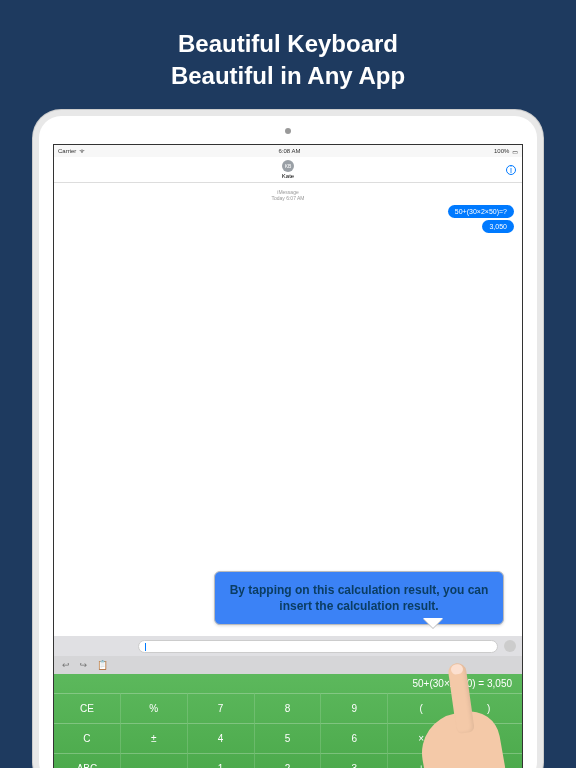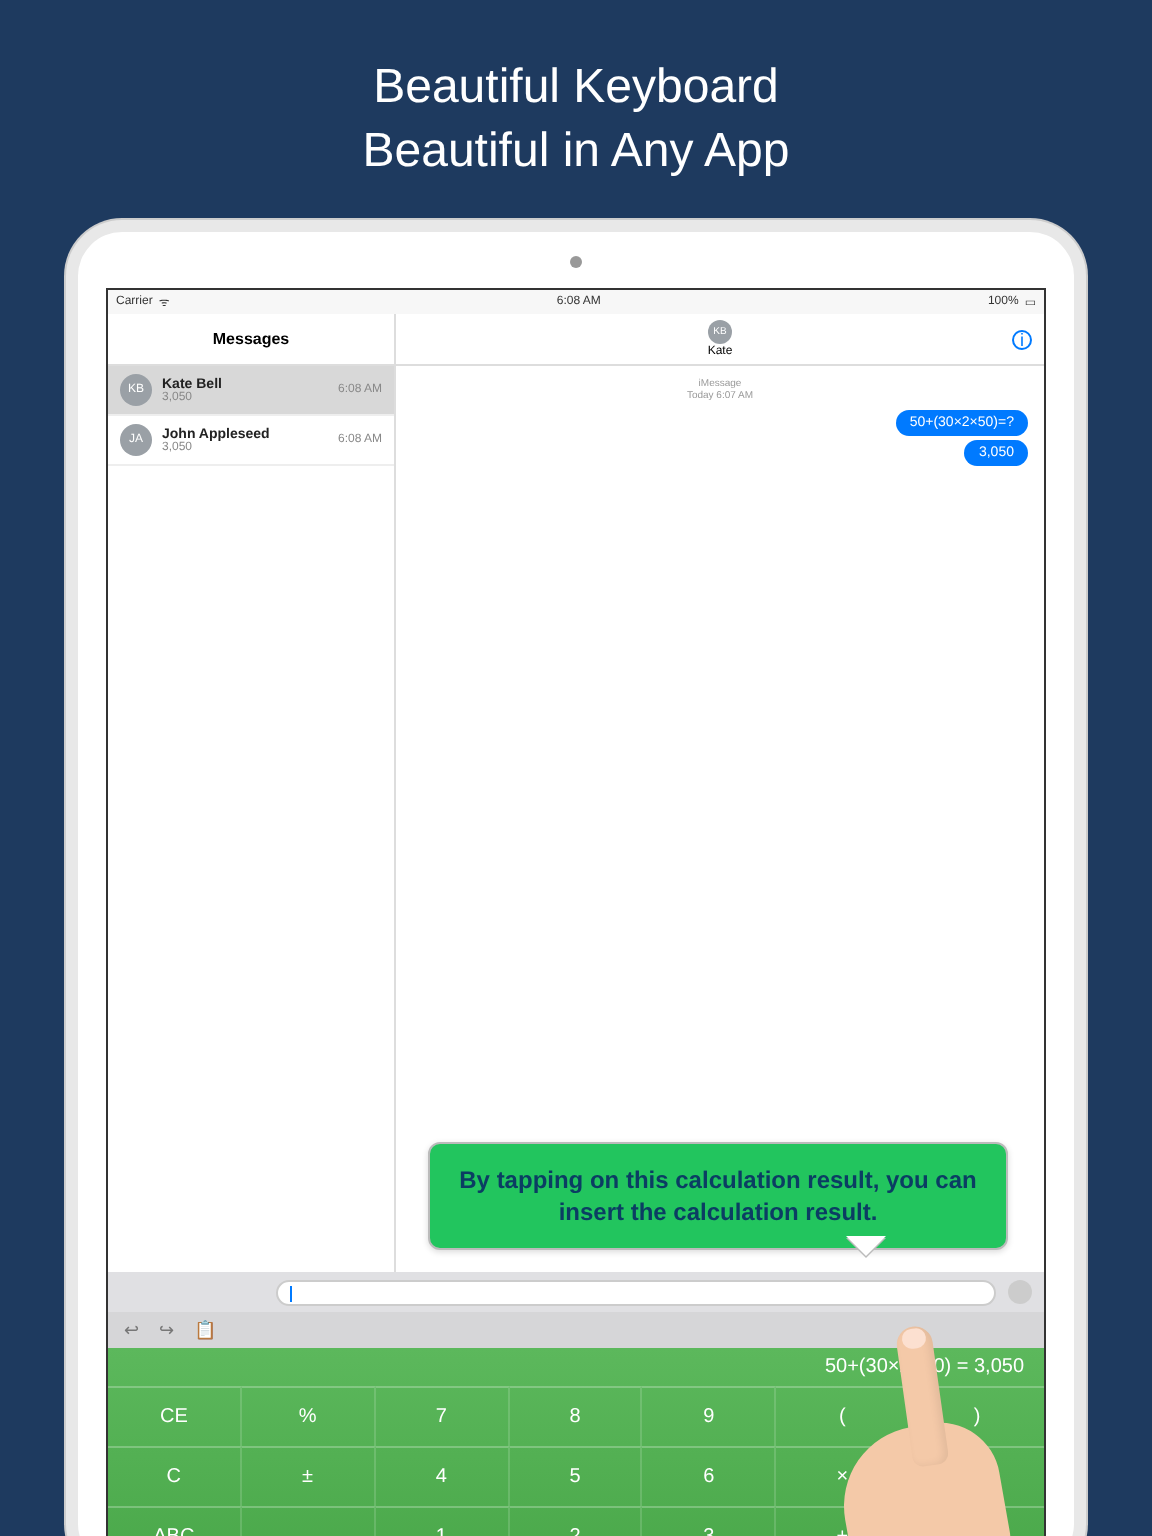"Beautiful Keyboard" .promo-title { font-weight: 400 -> 700 }
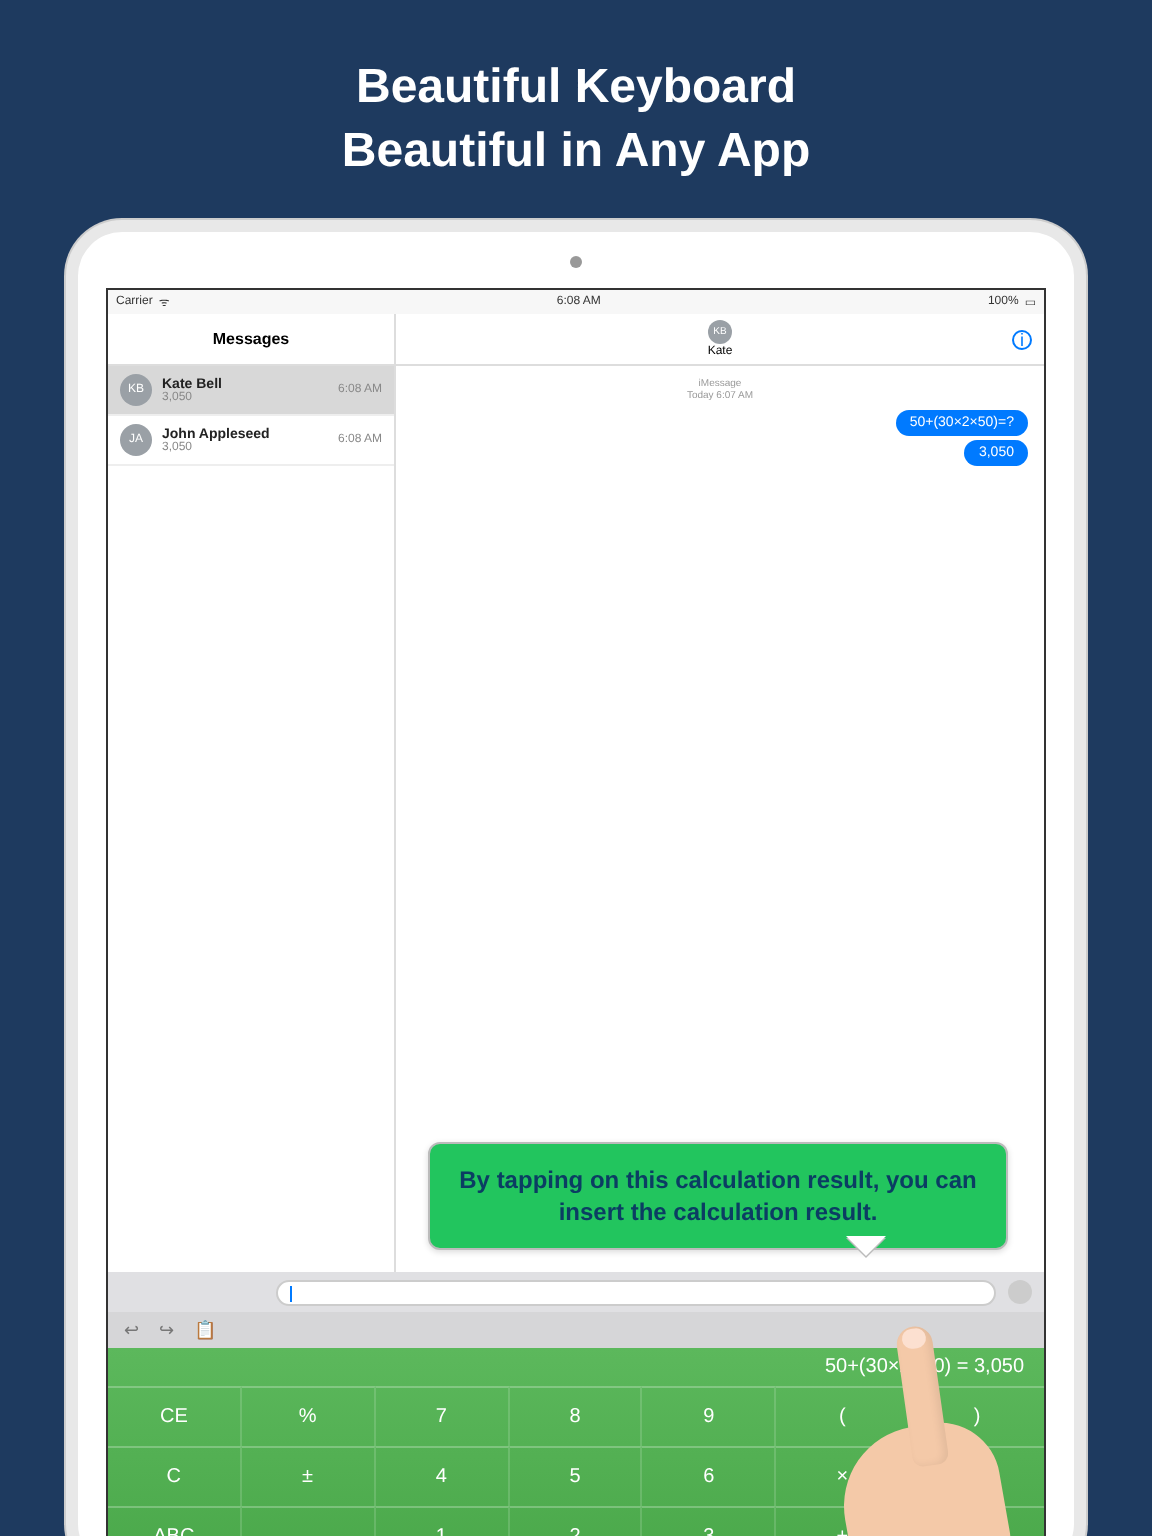"Messages" div.sidebar { html: <div> <div>Messages</div> <div> <div> <div>KB</div> <div> <div>Kate Bell</div> <div>3,050</div> </div> <div>6:08 AM</div> </div> <div> <div>JA</div> <div> <div>John Appleseed</div> <div>3,050</div> </div> <div>6:08 AM</div> </div> </div> </div> -> none }
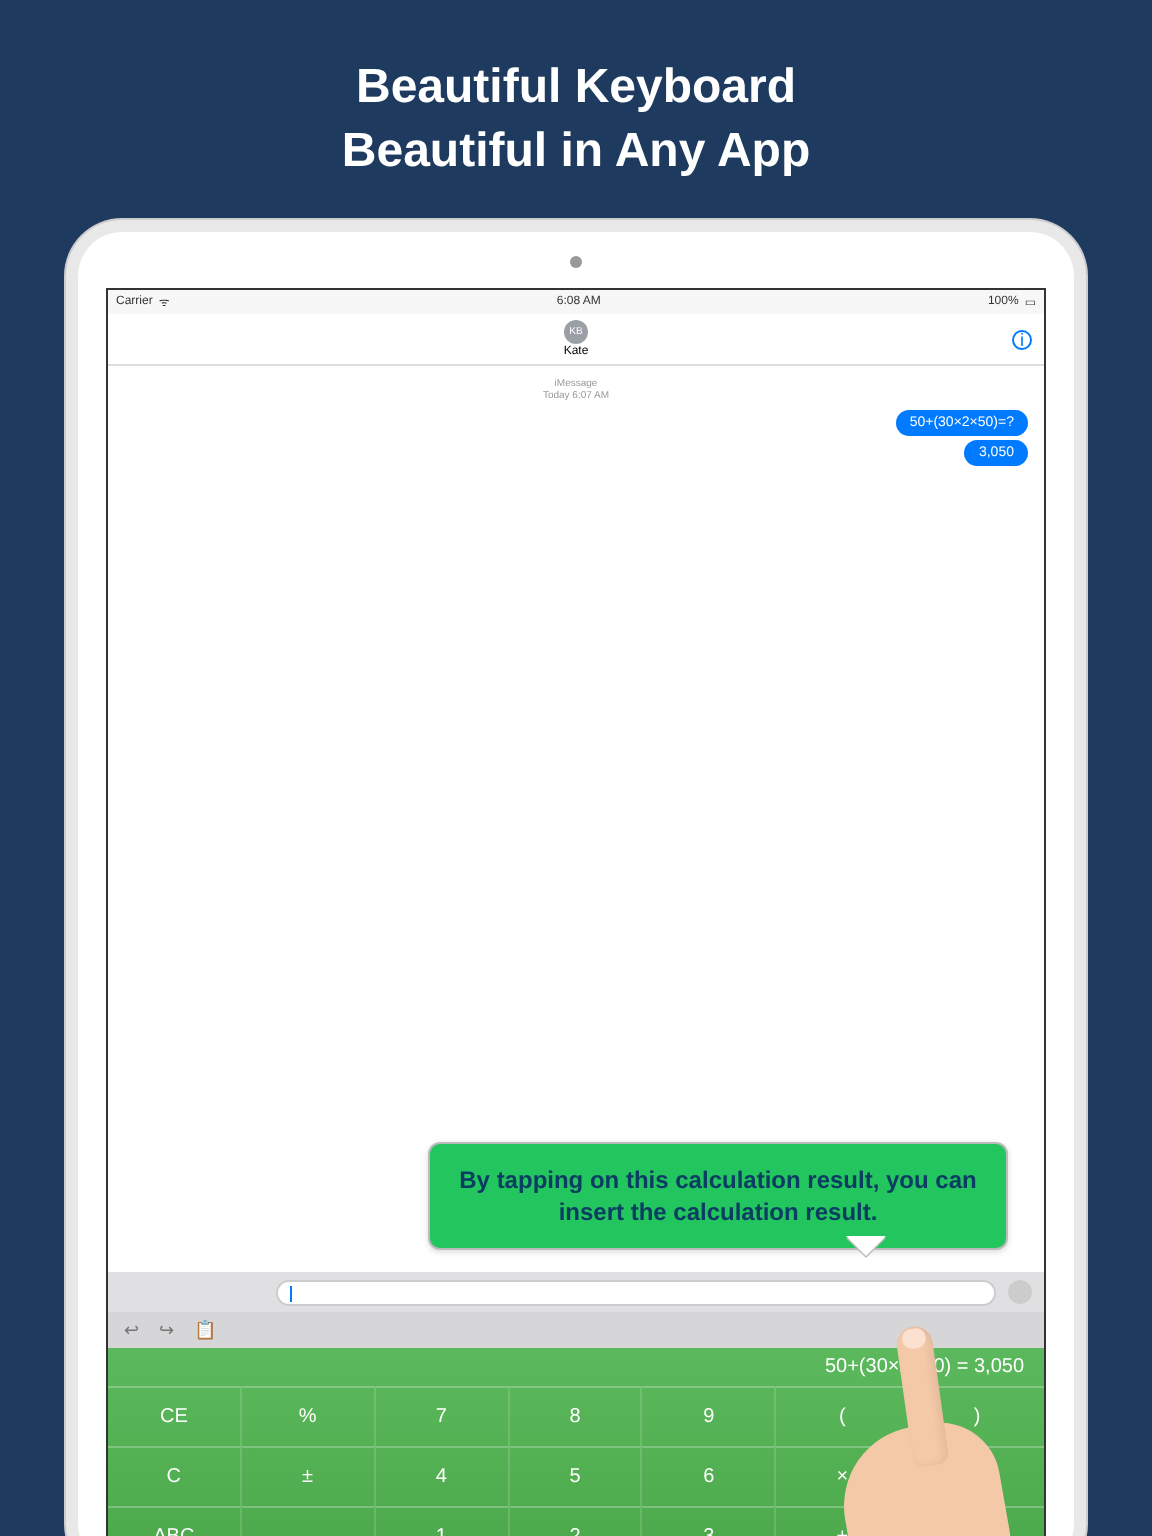"By tapping on this calculation" .callout { background: #22c55e -> #3b82f6 }
